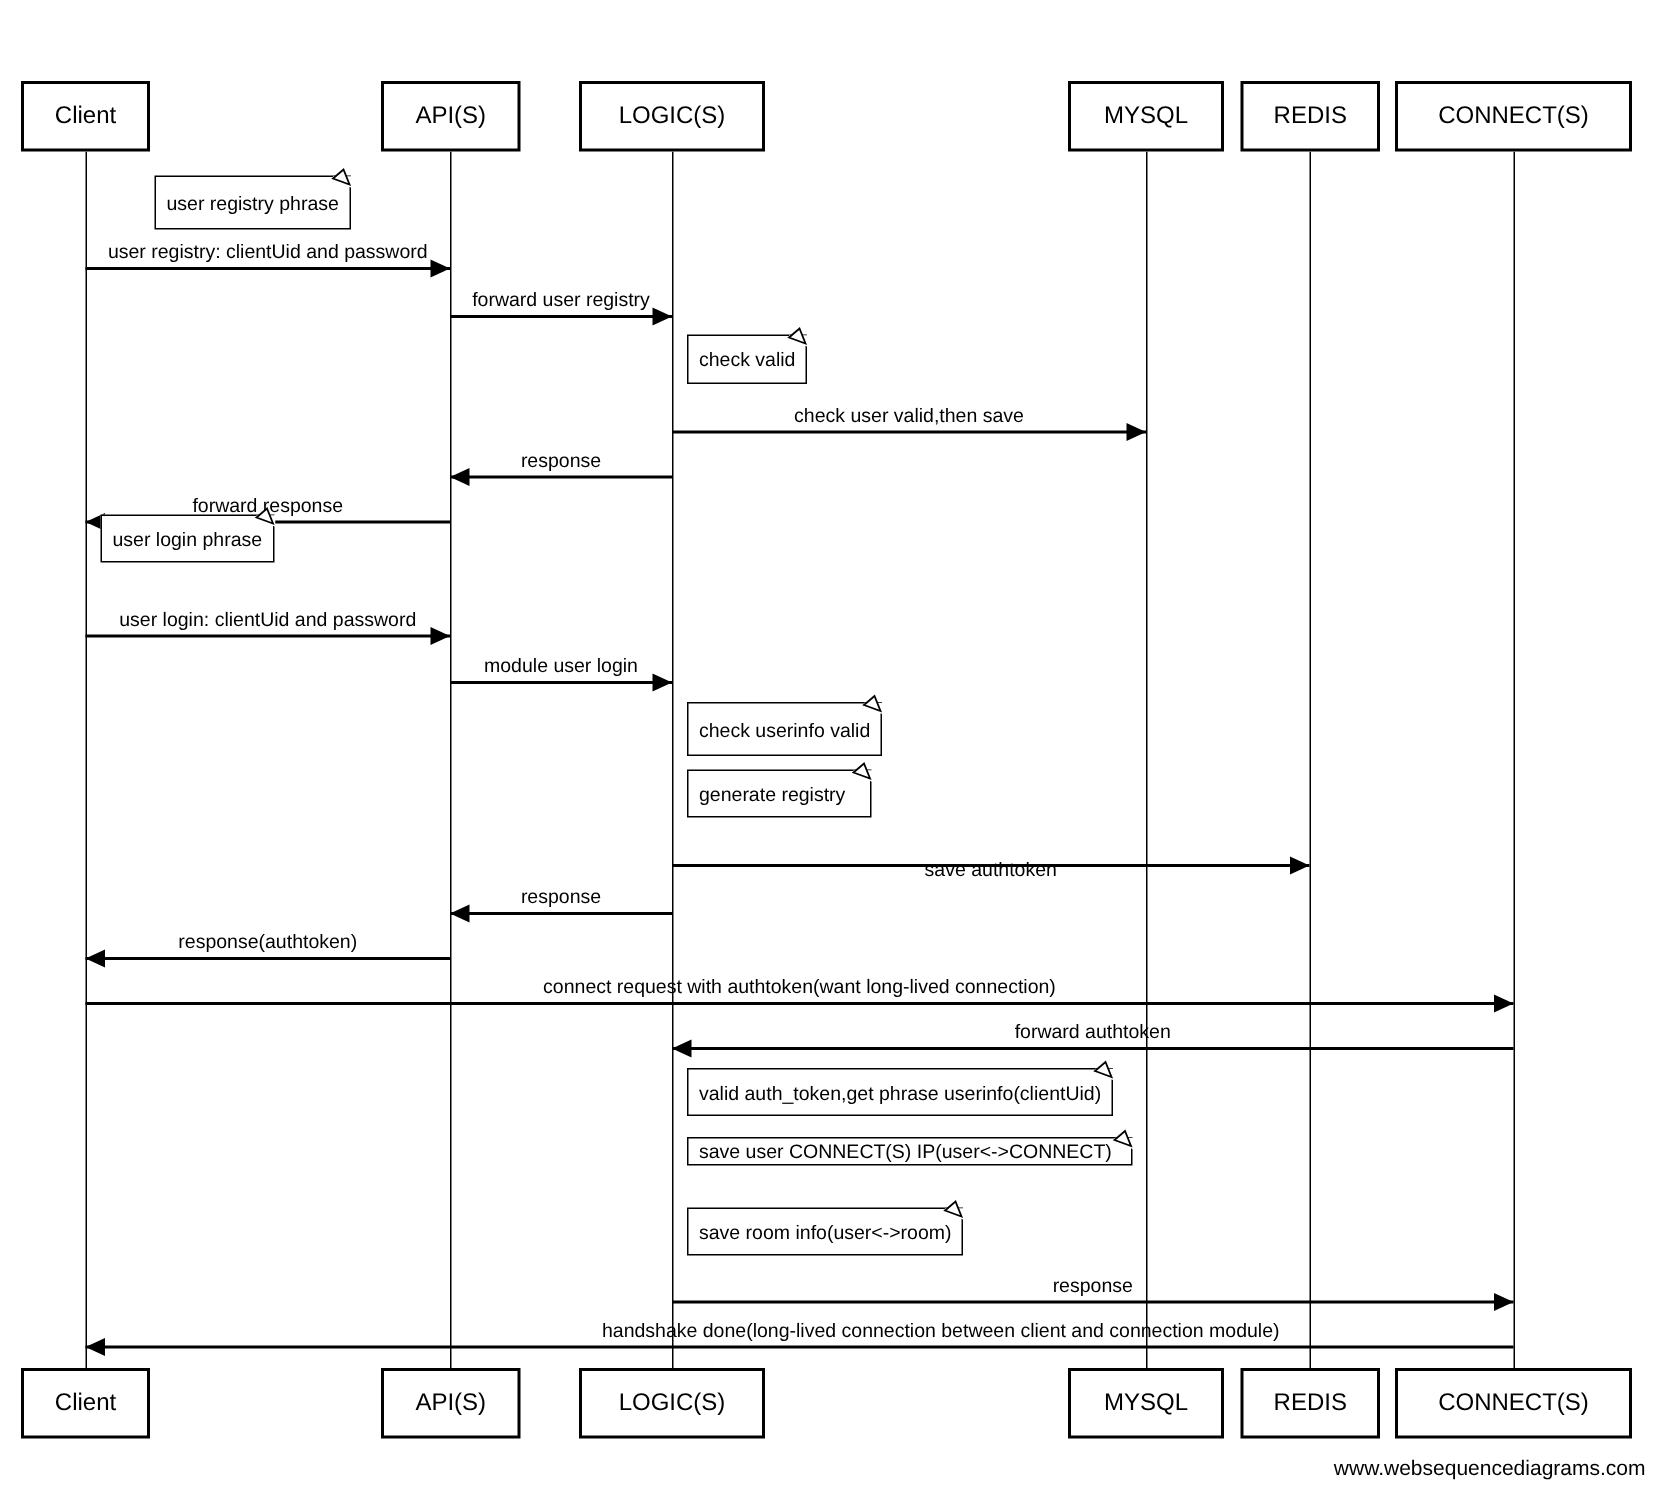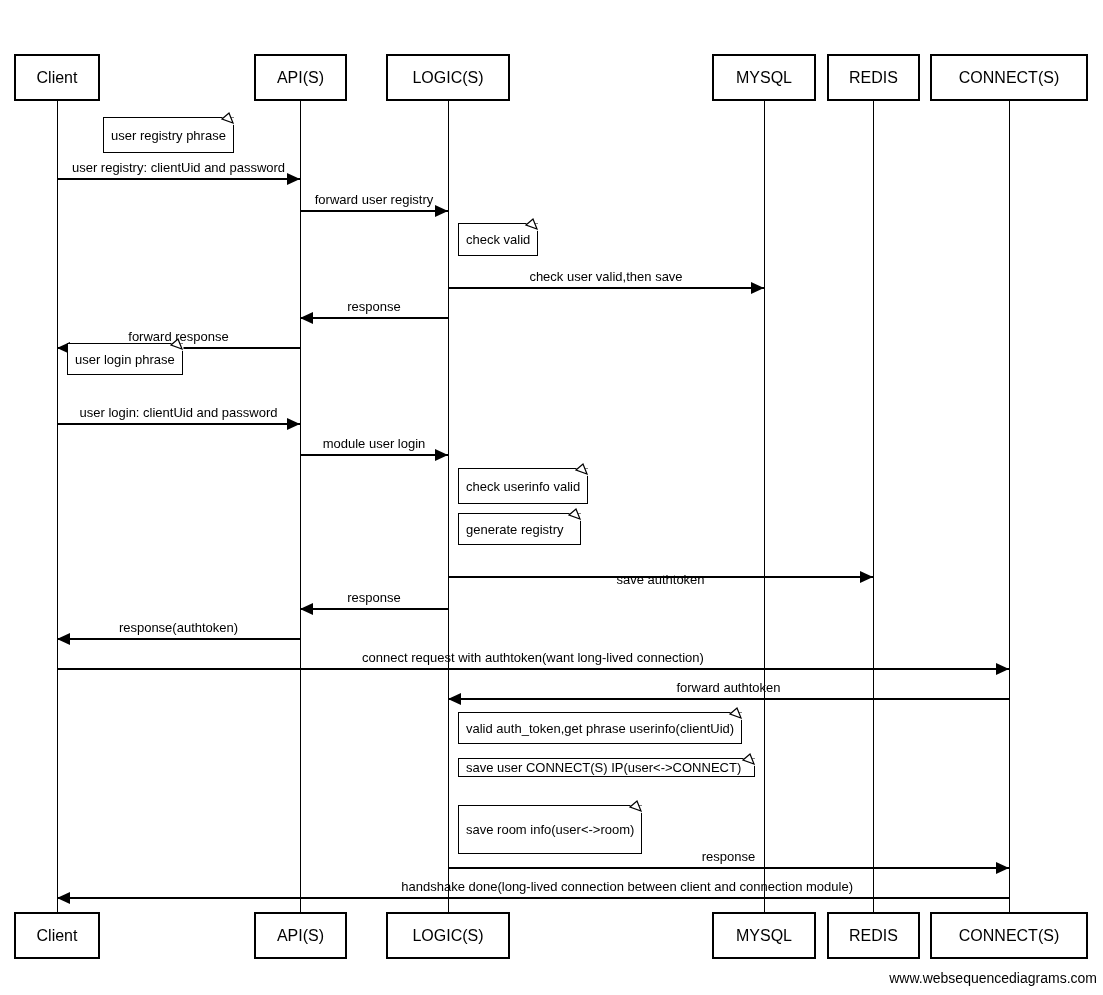"save room info(user<->room)" div.note { height: 49px -> 32px }
